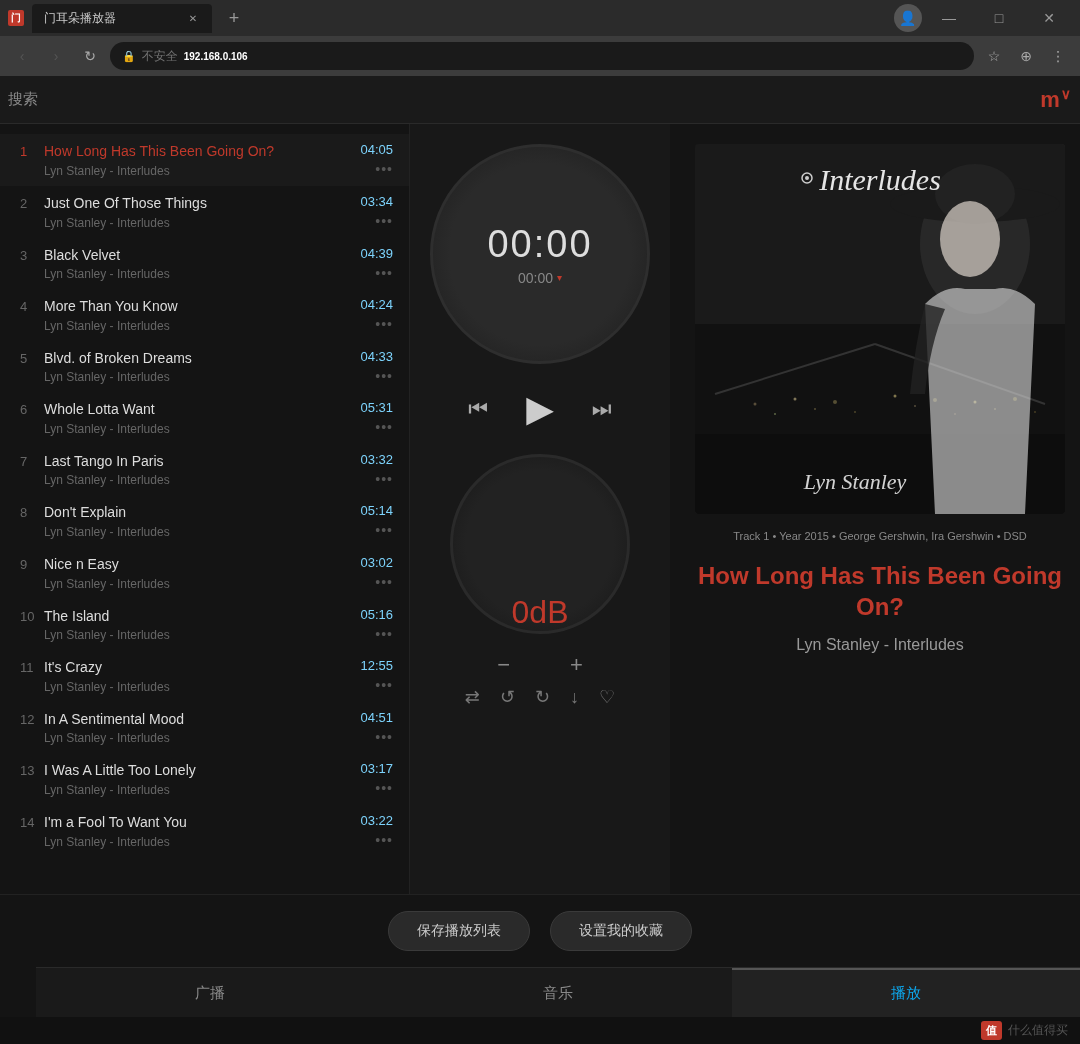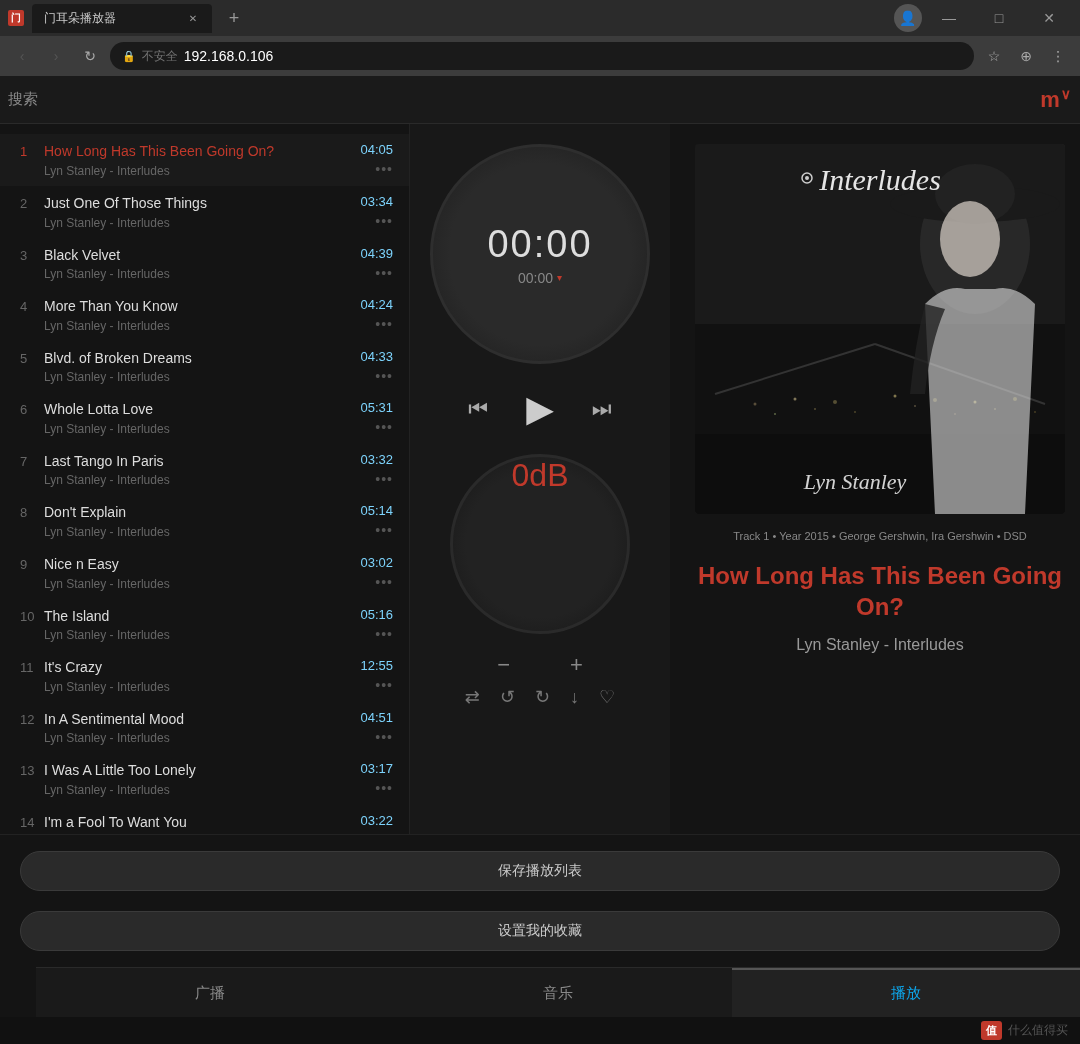"192.168.0.106" .url-text { font-size: 14px -> 10px; font-weight: none -> bold }
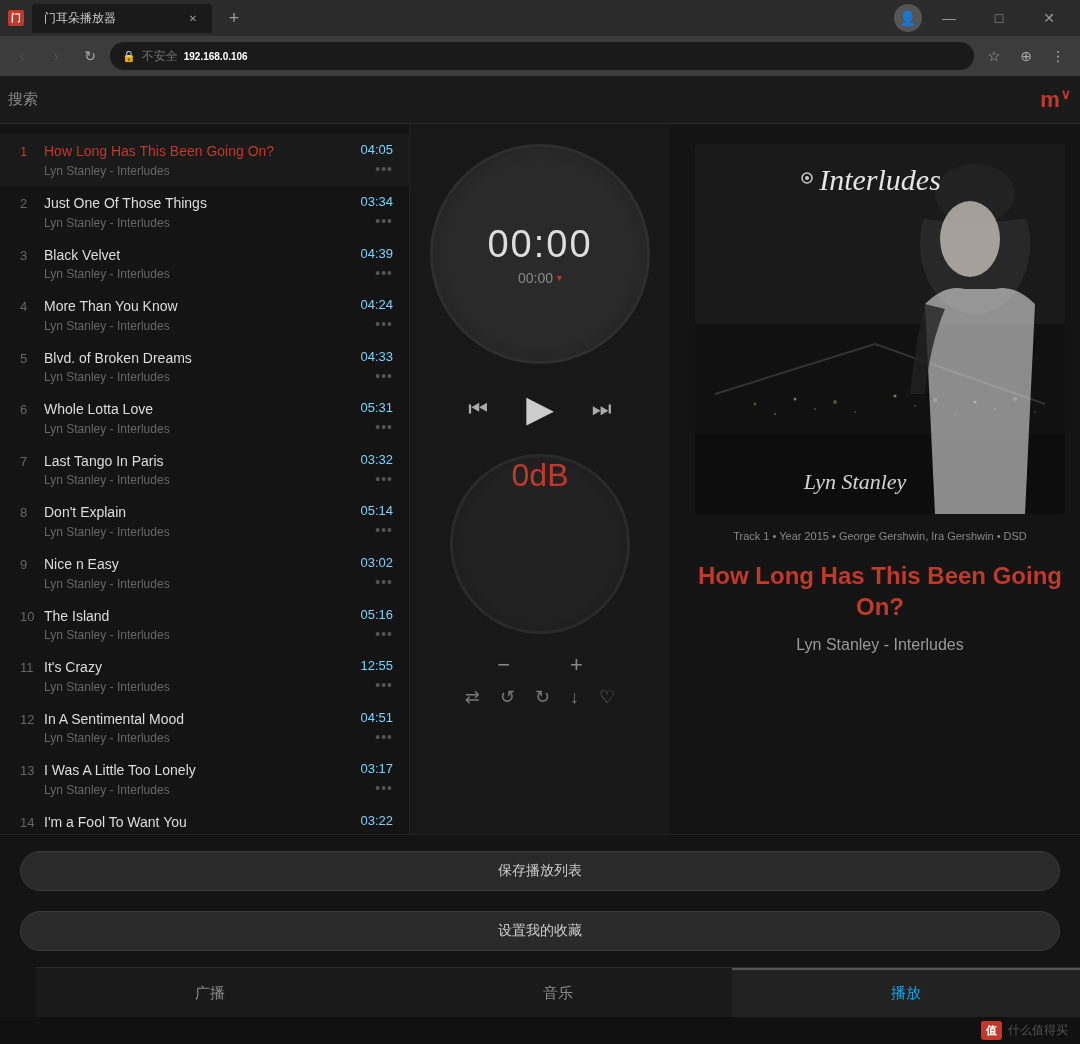"Whole Lotta Love" div.track-title { text: Love -> Want }
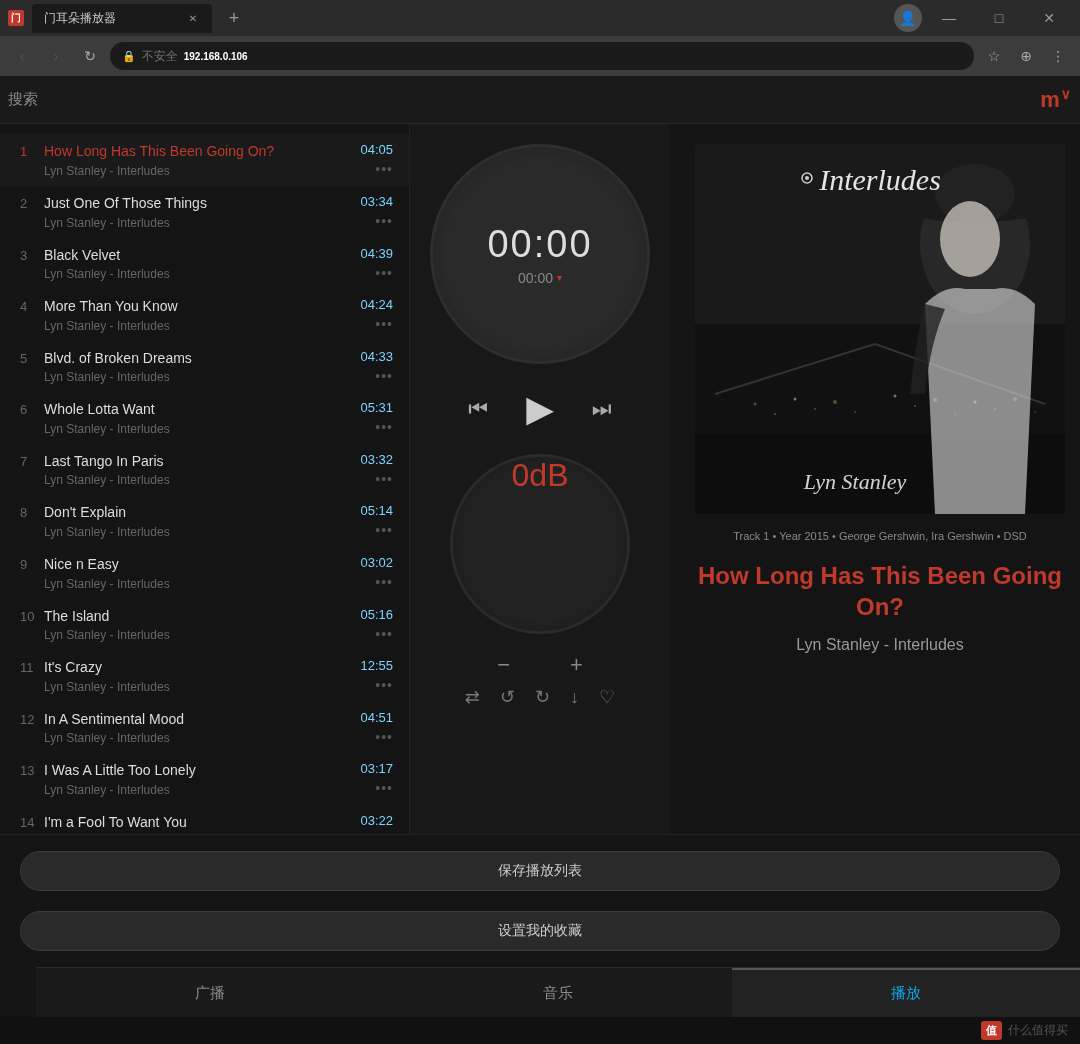"0dB" .volume-knob-area { justify-content: flex-start -> flex-end }
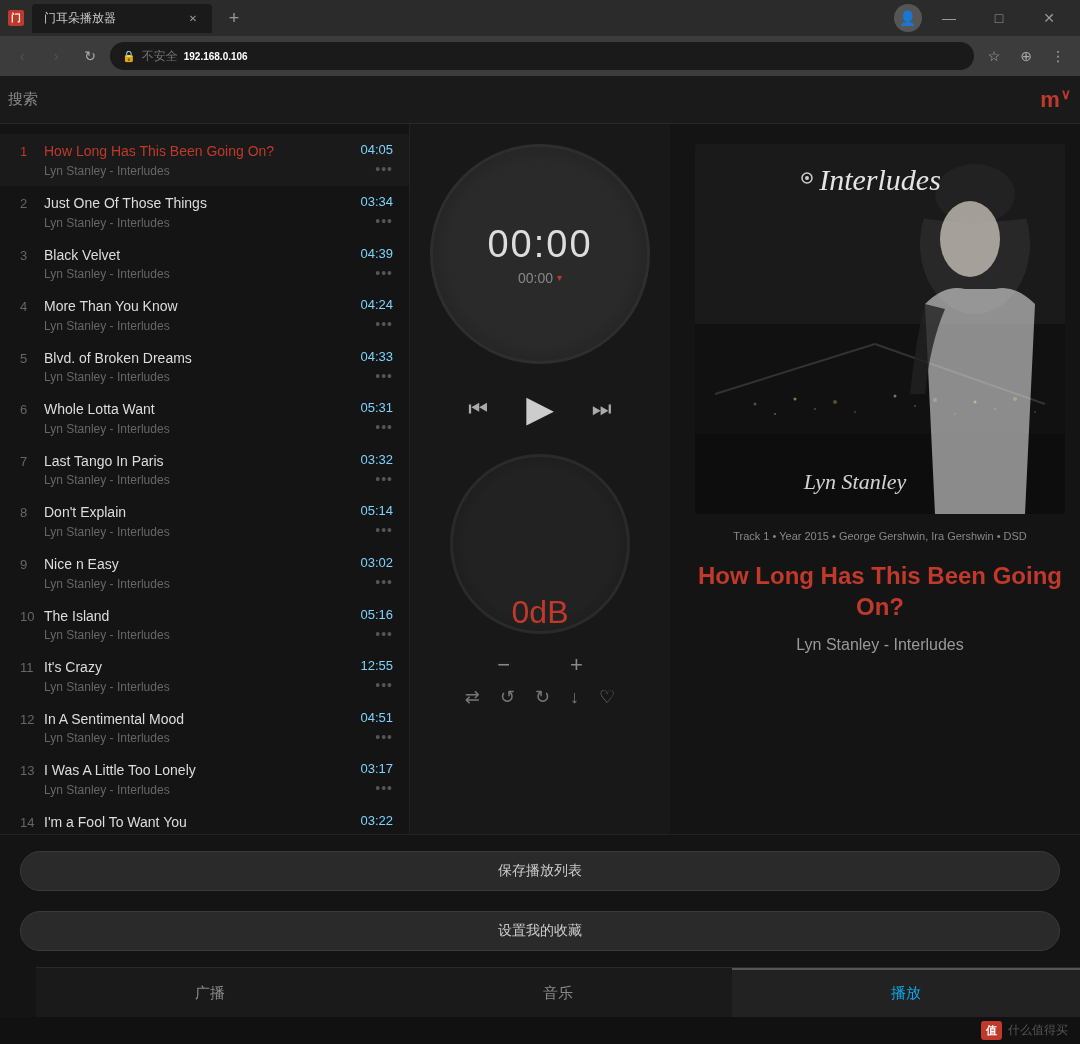"保存播放列表" .bottom-btns { flex-direction: column -> none }
